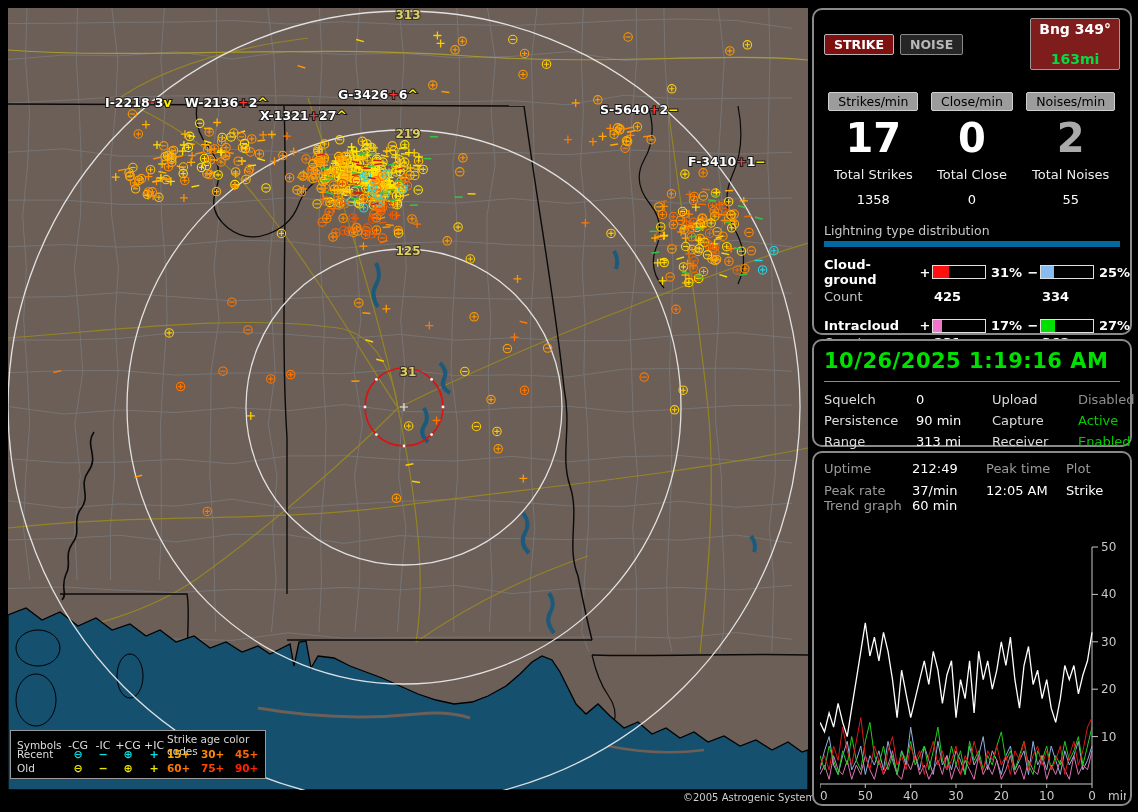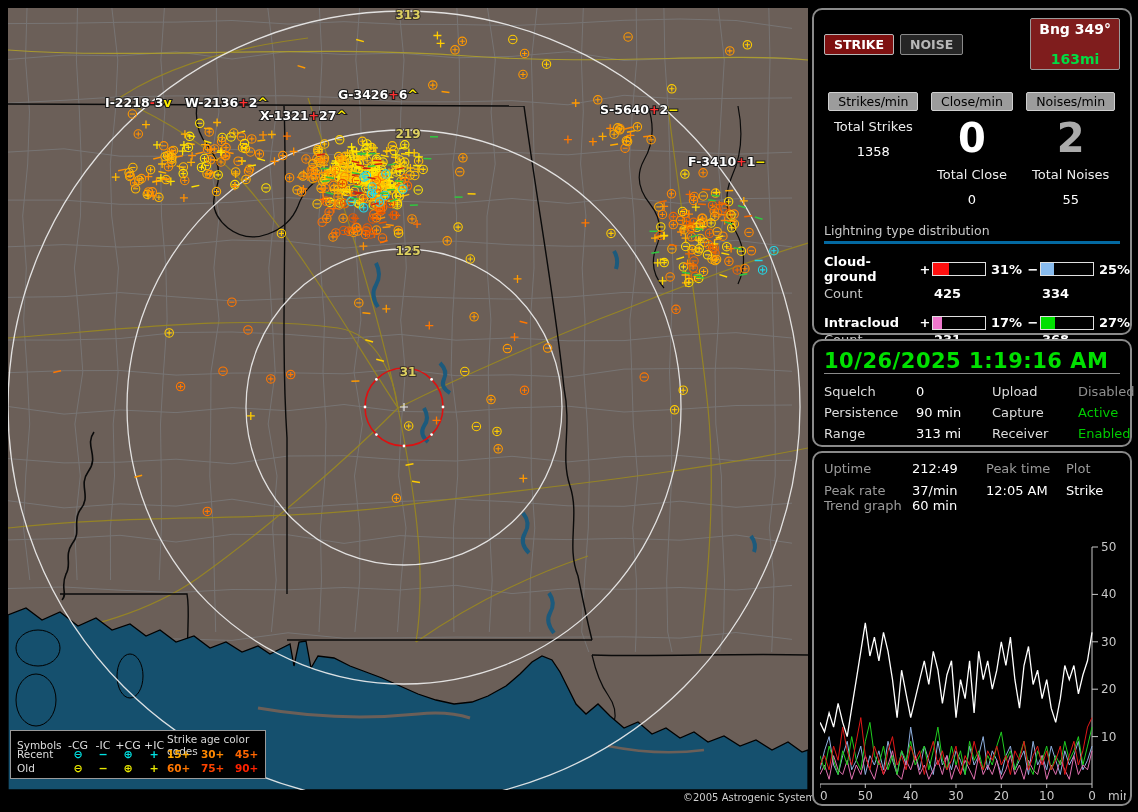"17" div.rate-num { html: none -> <div>17</div> }
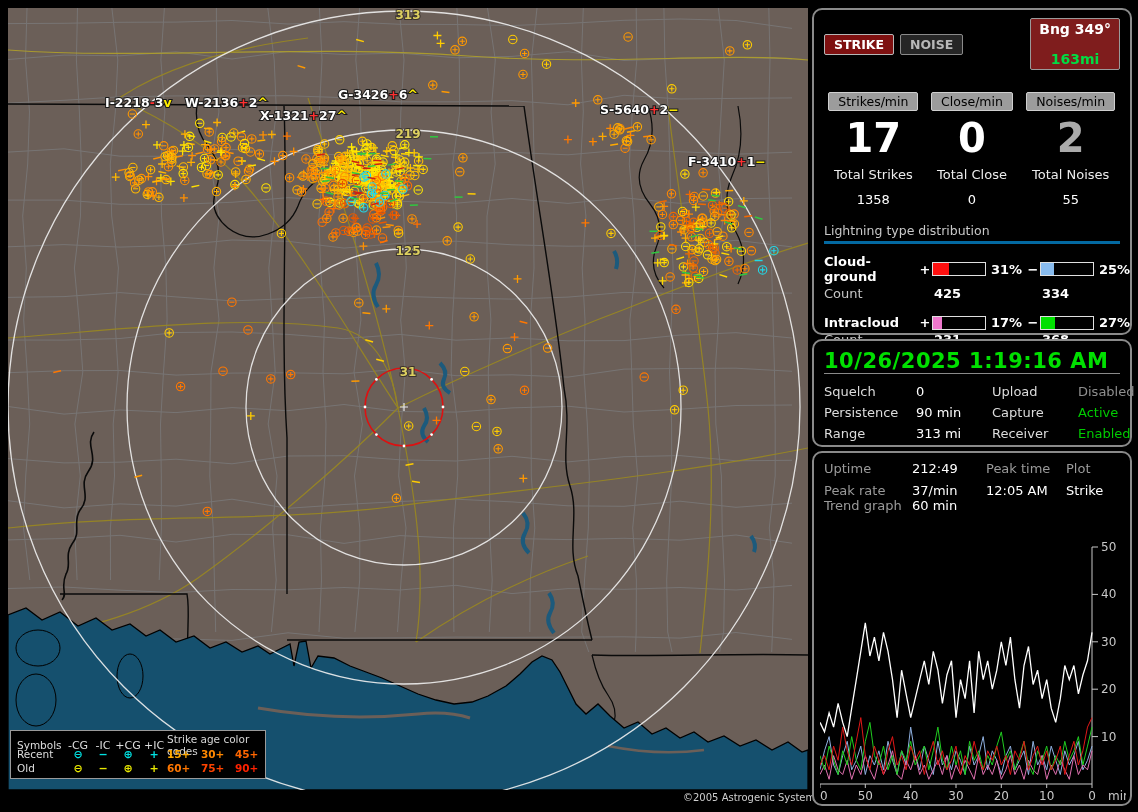"Lightning type distribution" .dist-title { border-bottom: 3px solid #0369a1 -> 6px solid #0369a1 }
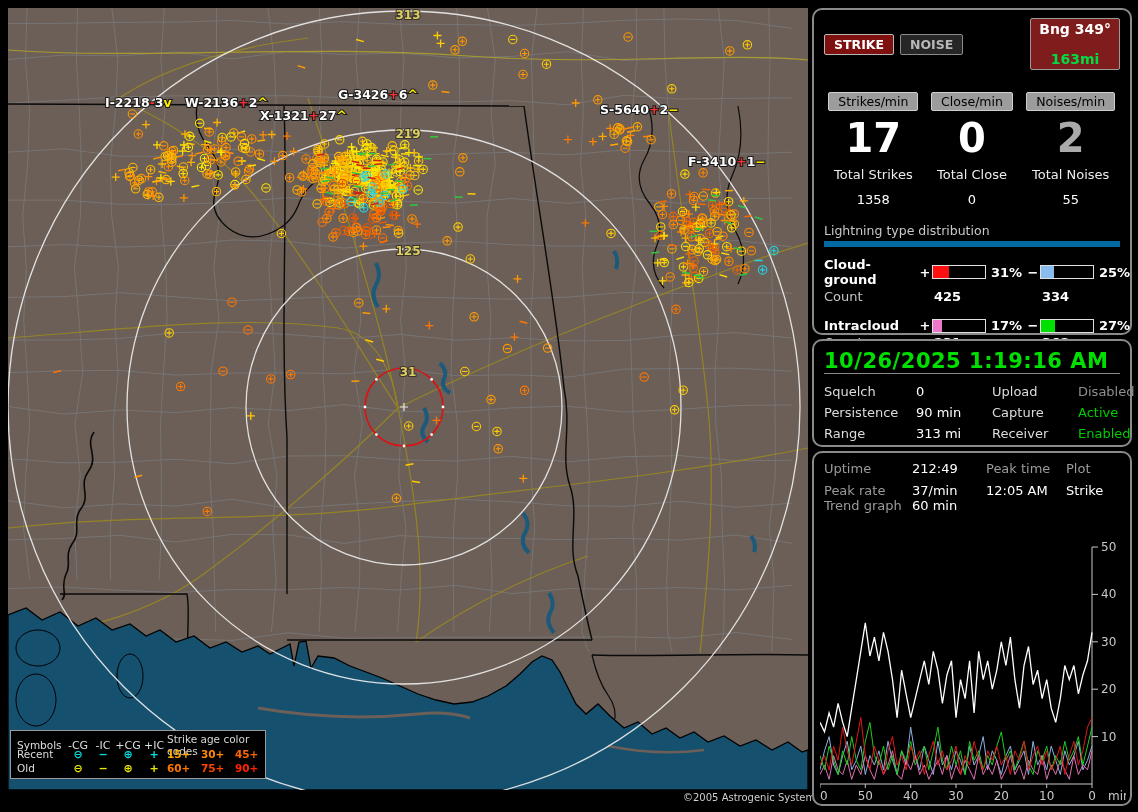"10/26/2025 1:19:16 AM" #clock-time { padding-bottom: 0 -> 8px }
